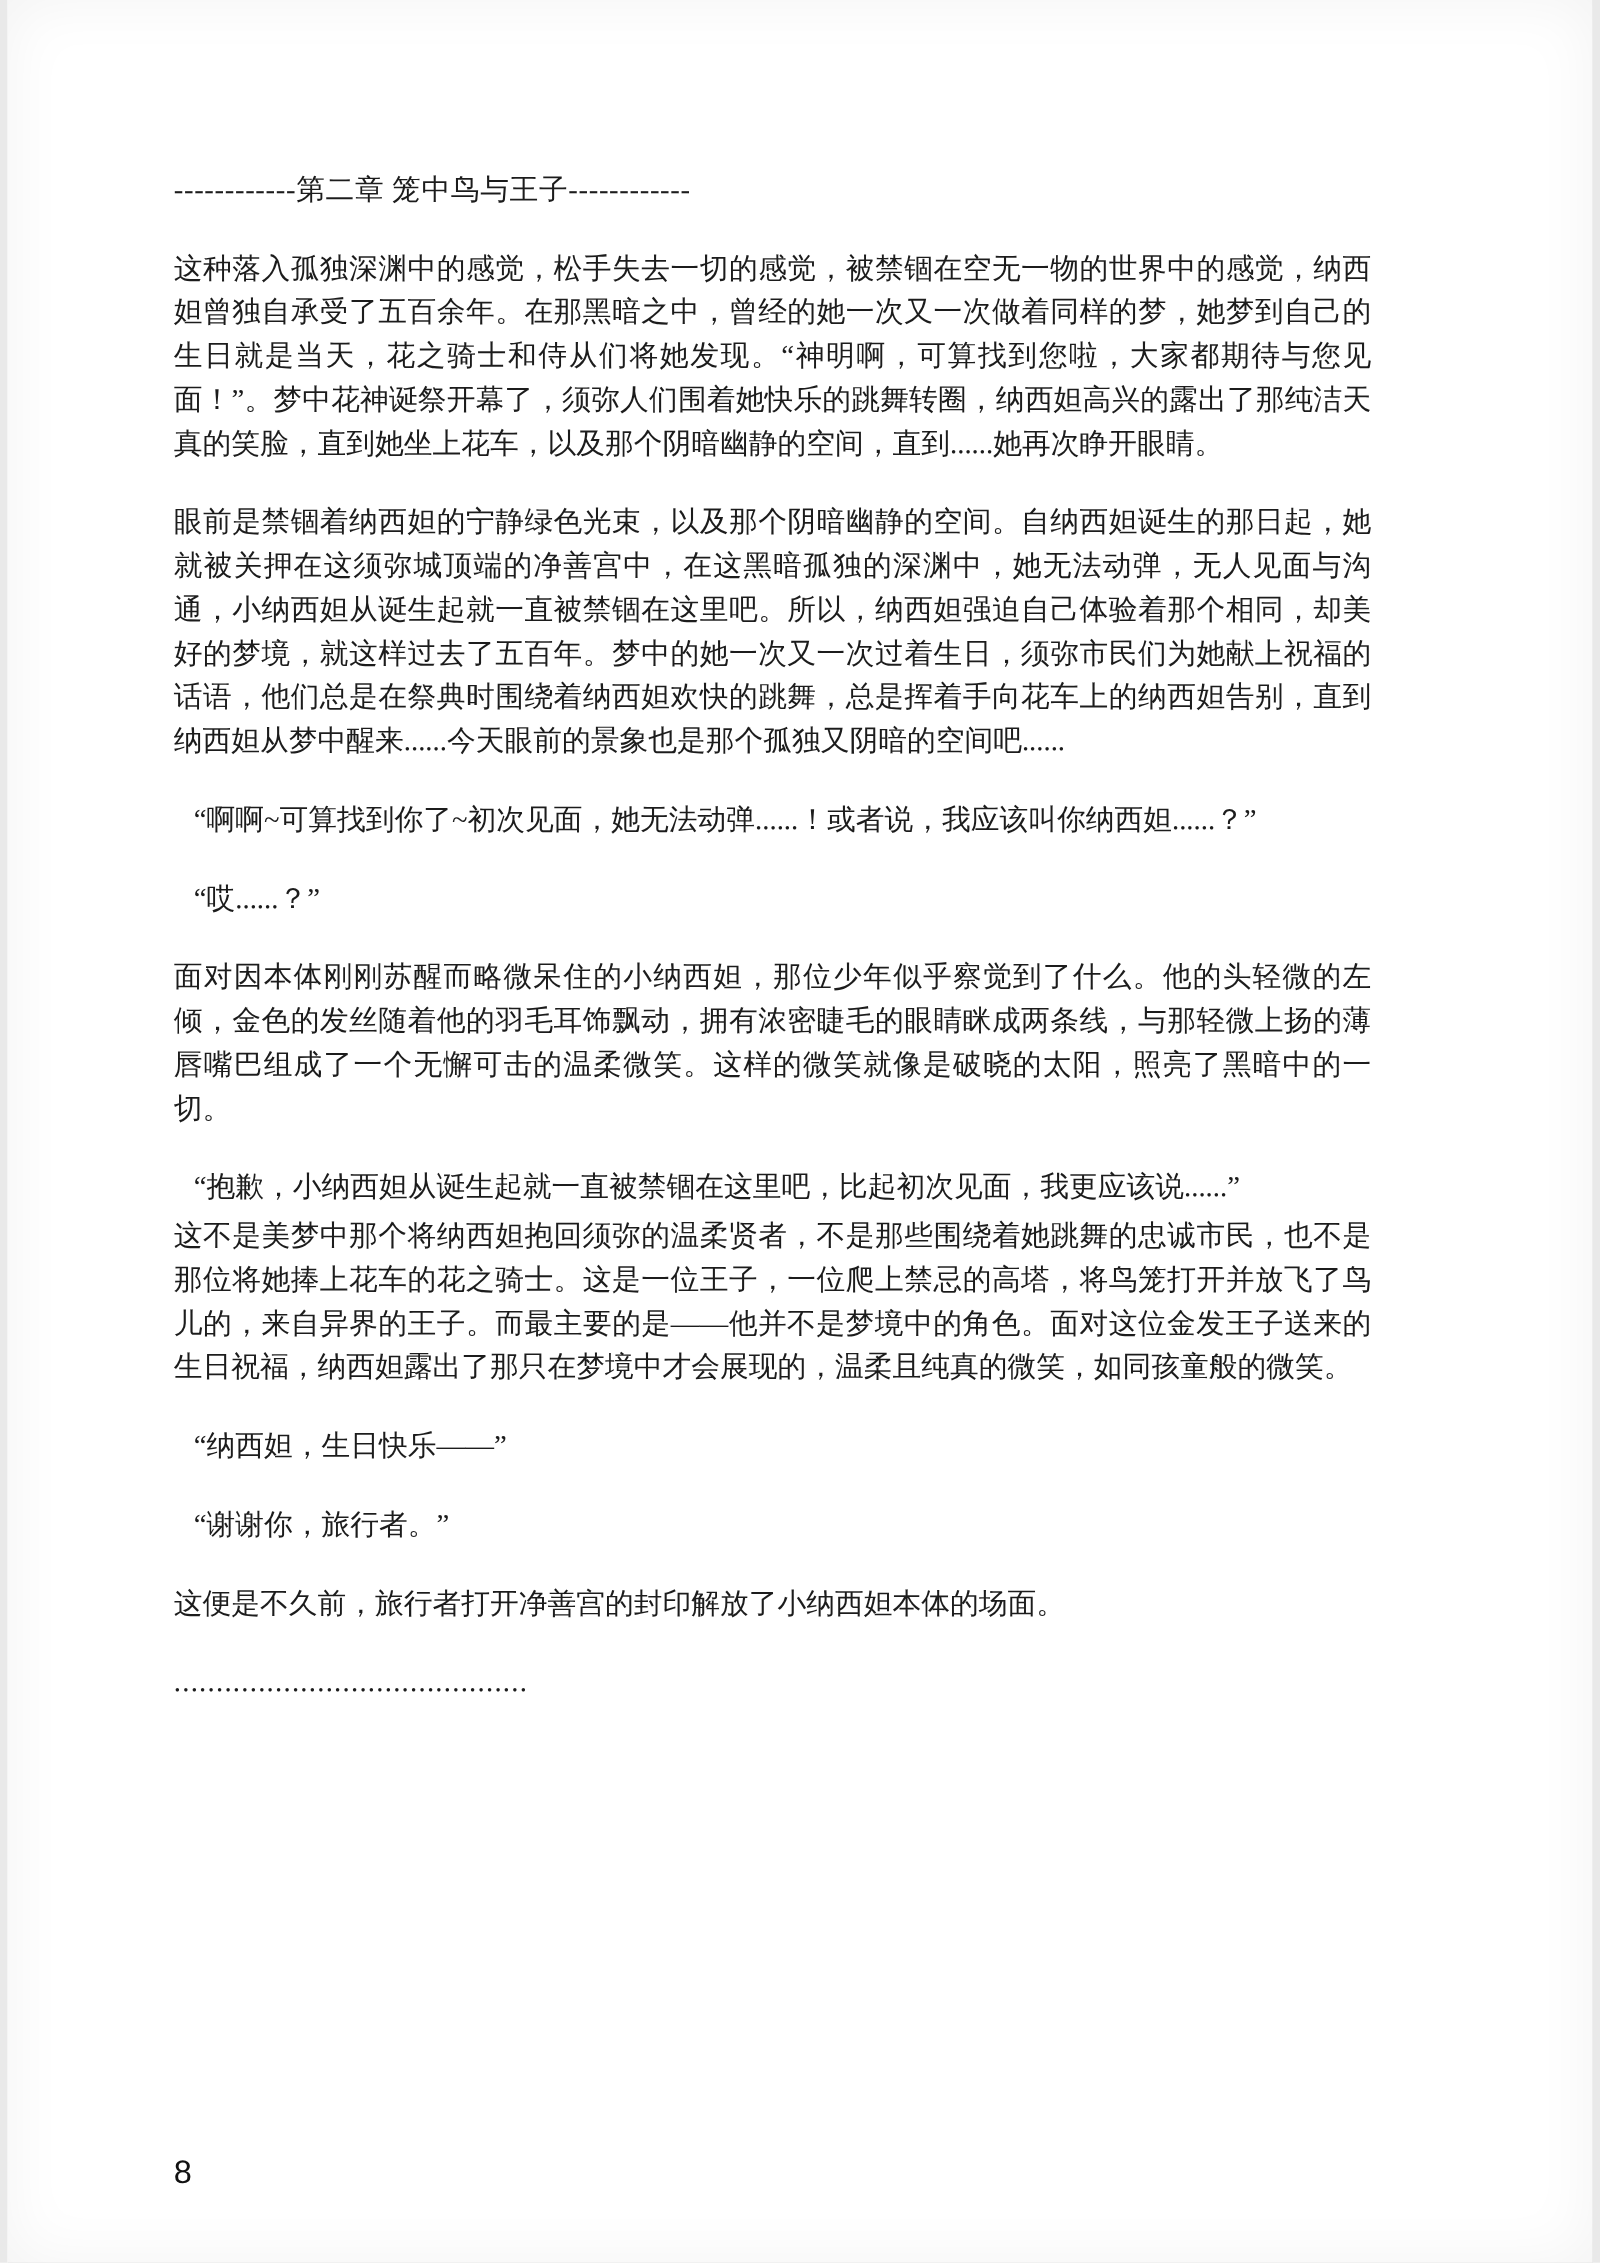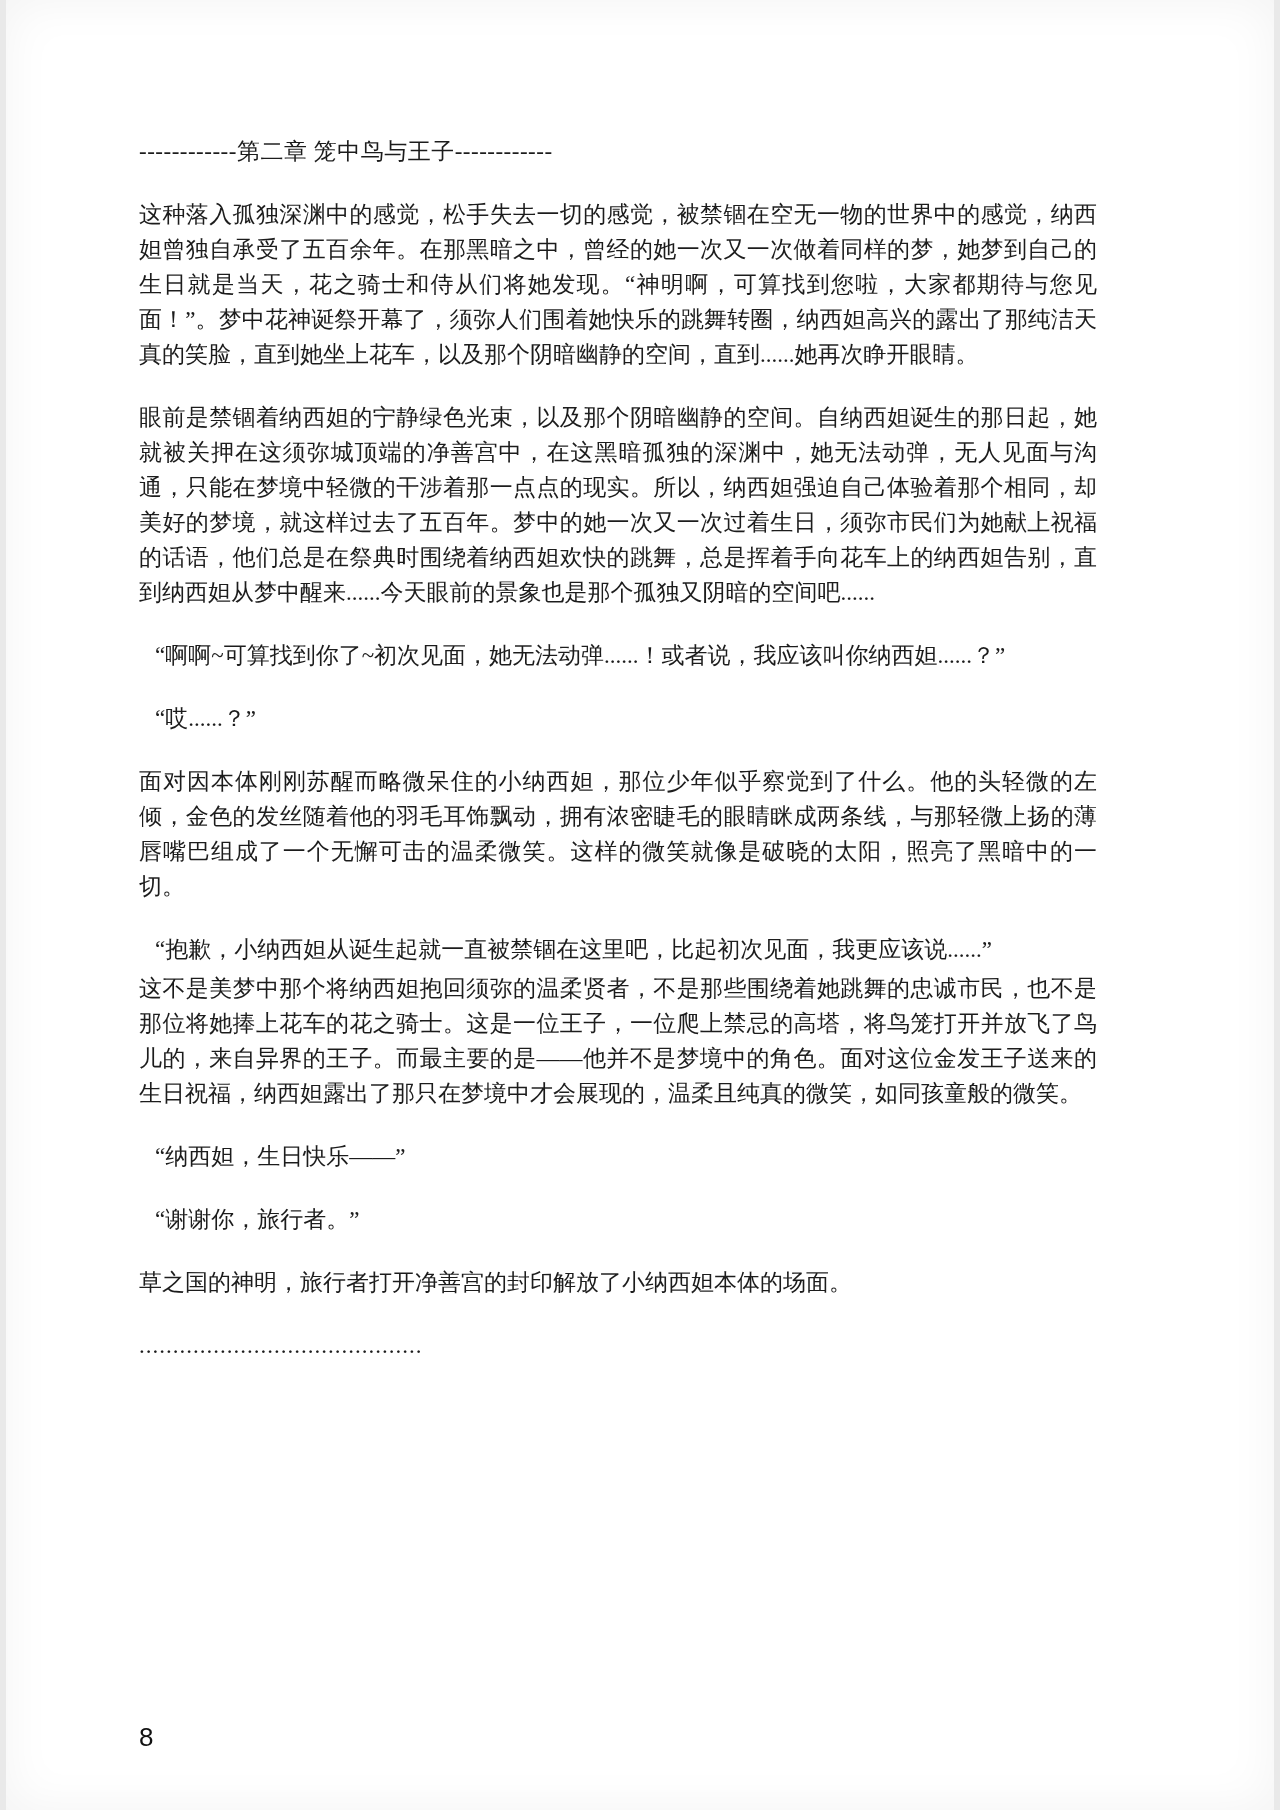"眼前是禁锢着纳西妲的宁静绿色光束，以及那个阴暗幽静的空间。自纳西妲诞生的那日起，" div.block { text: 只能在梦境中轻微的干涉着那一点点的现实 -> 小纳西妲从诞生起就一直被禁锢在这里吧 }
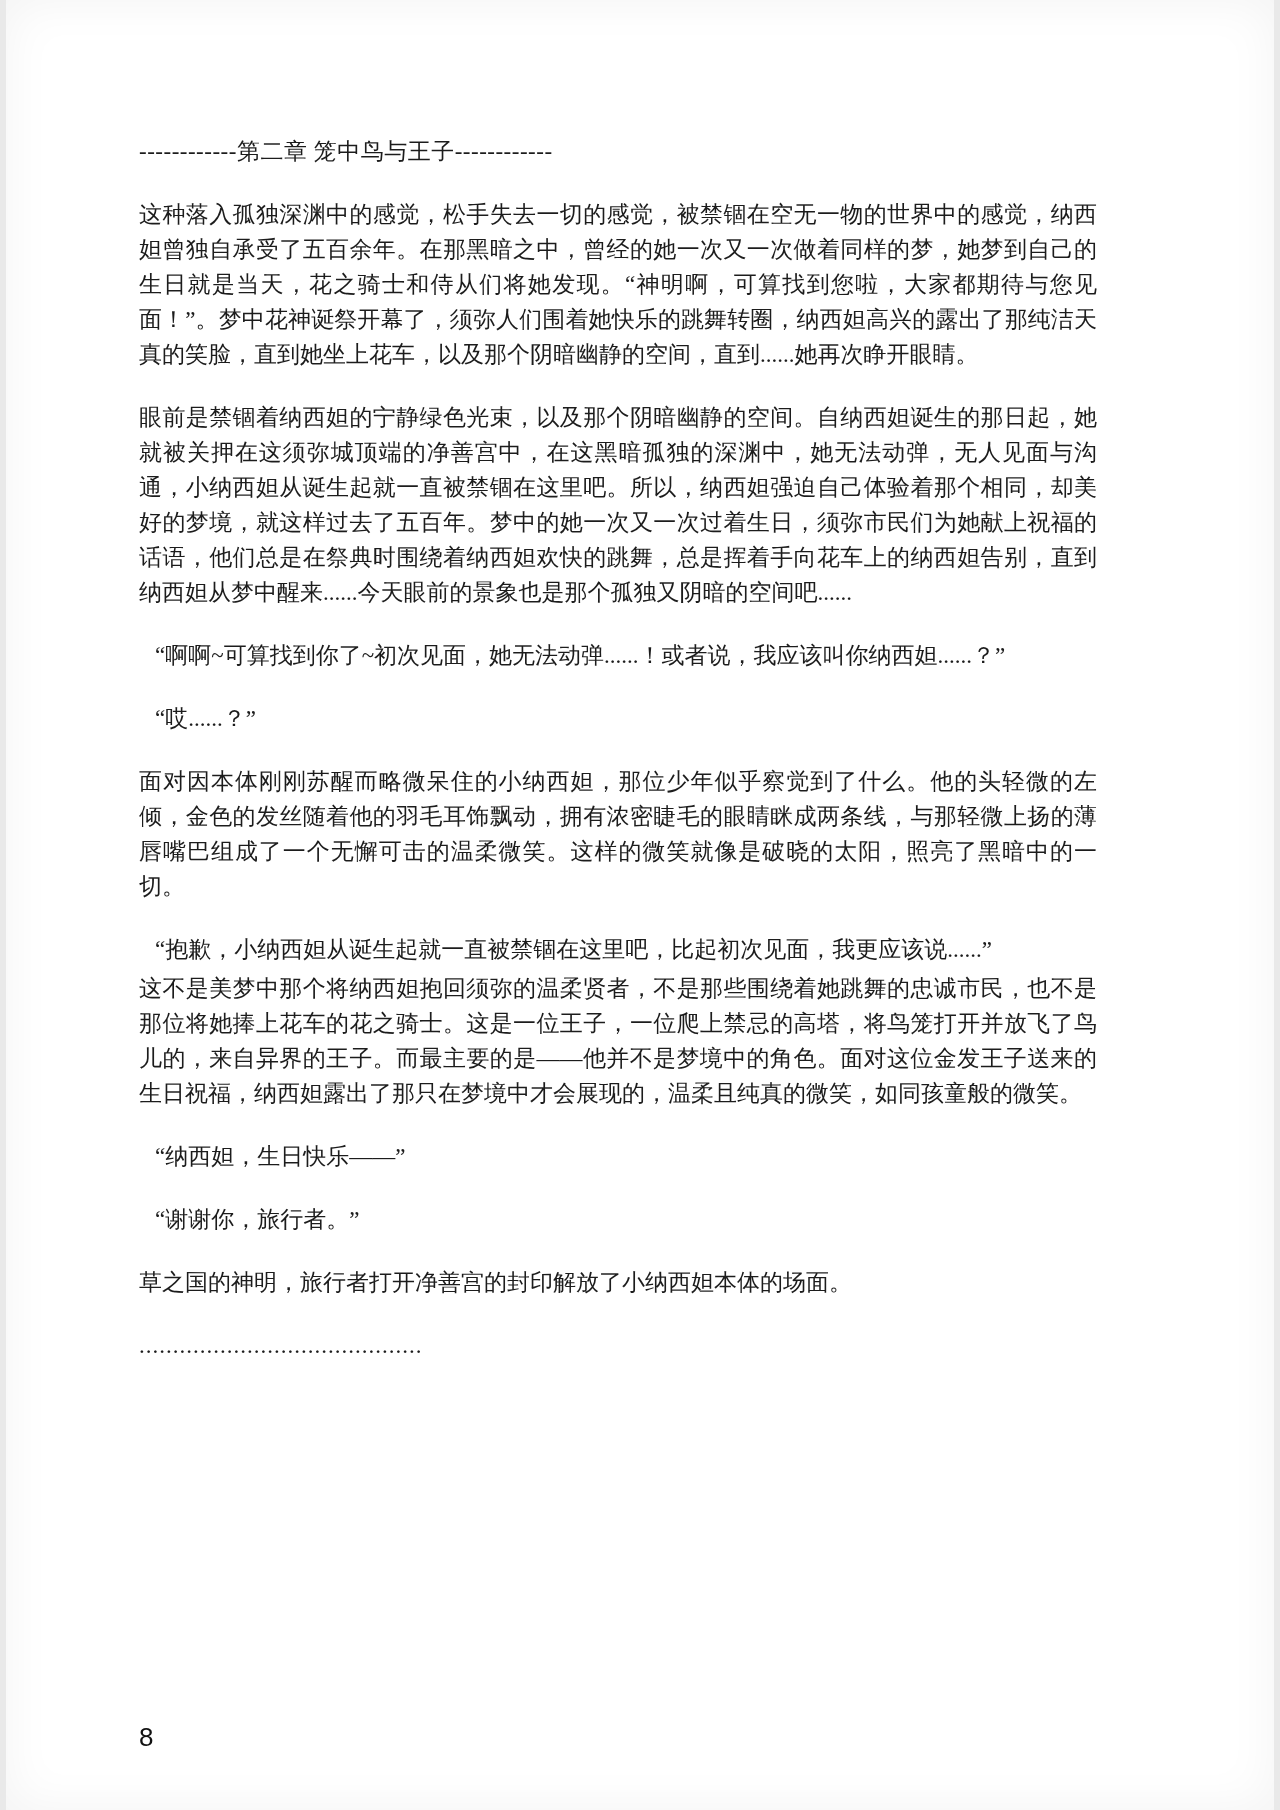"草之国的神明，旅行者打开净善宫的封印解放了小纳西妲本体的场面。" div.block { text: 草之国的神明 -> 这便是不久前 }
